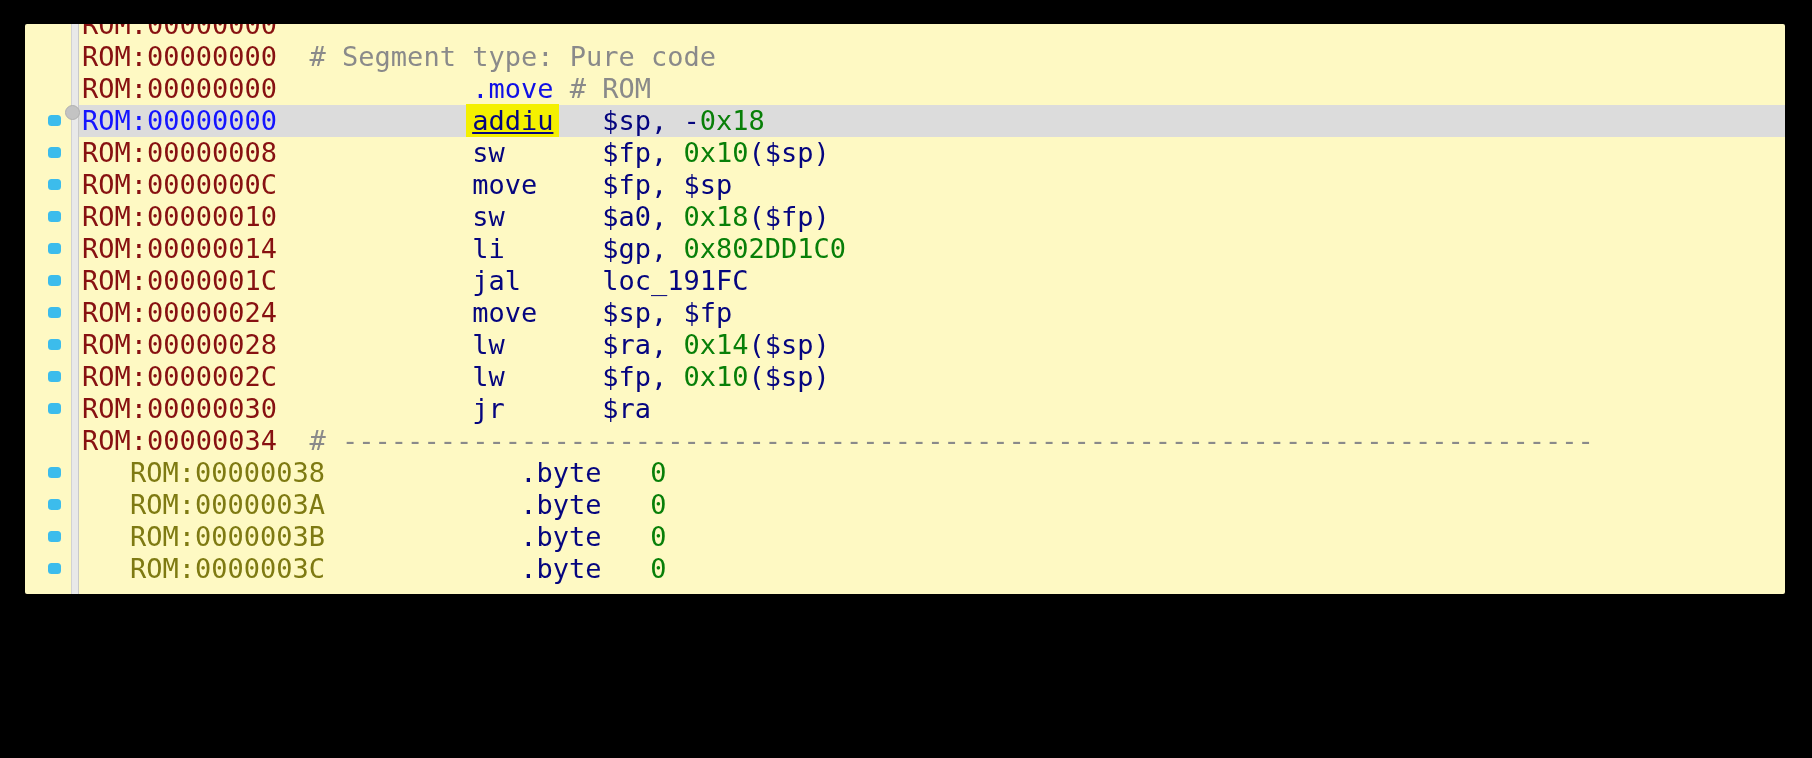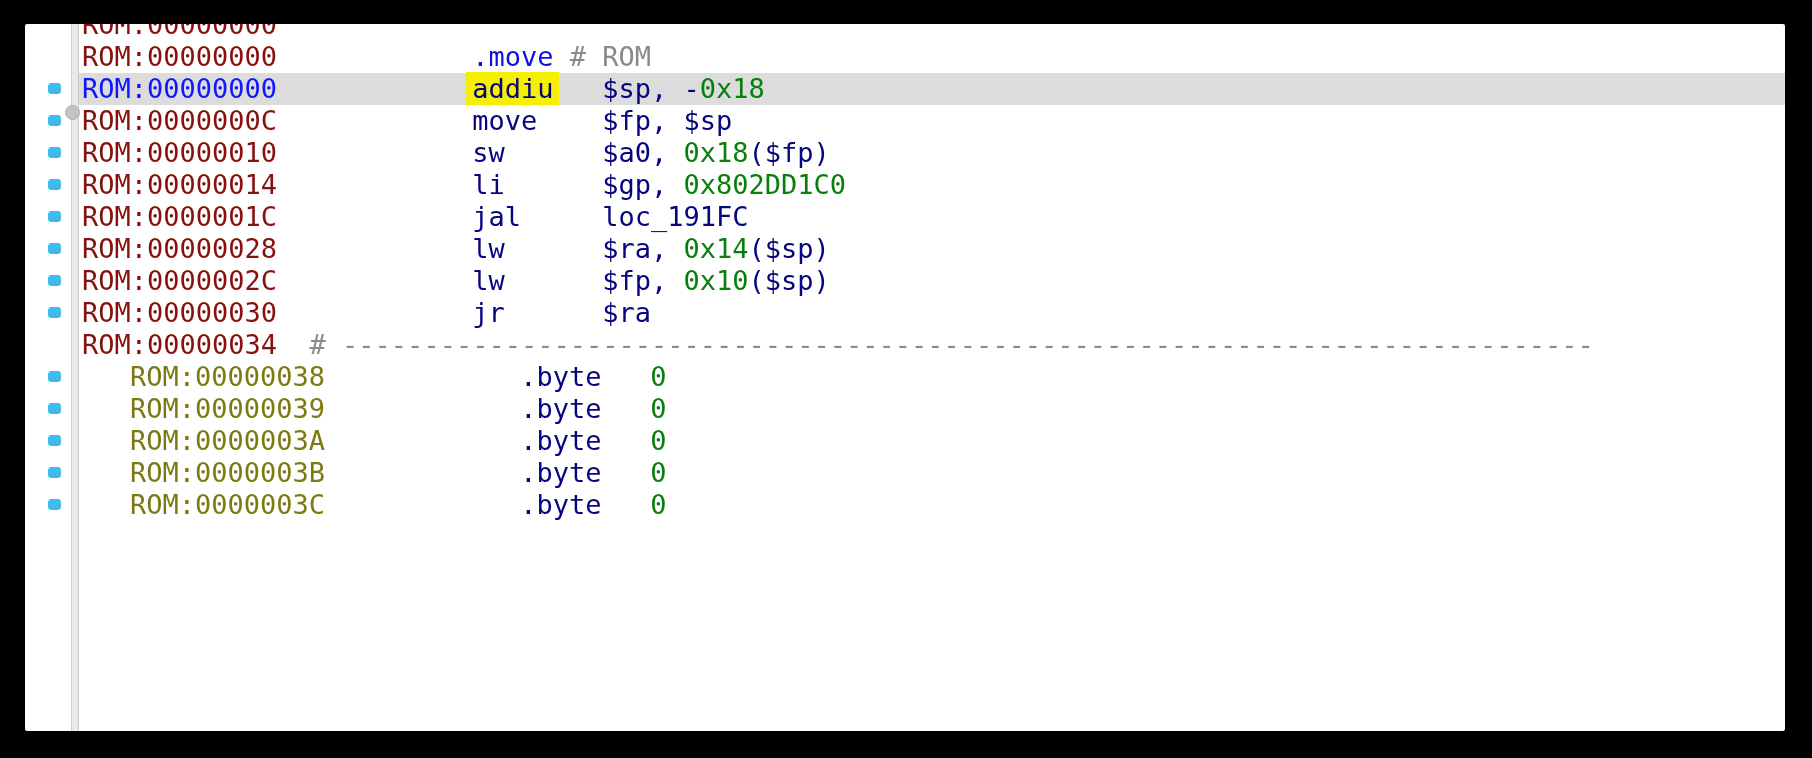"ROM:00000000" #content { background: #ffffff -> #fef9c3; height: 707px -> 570px }
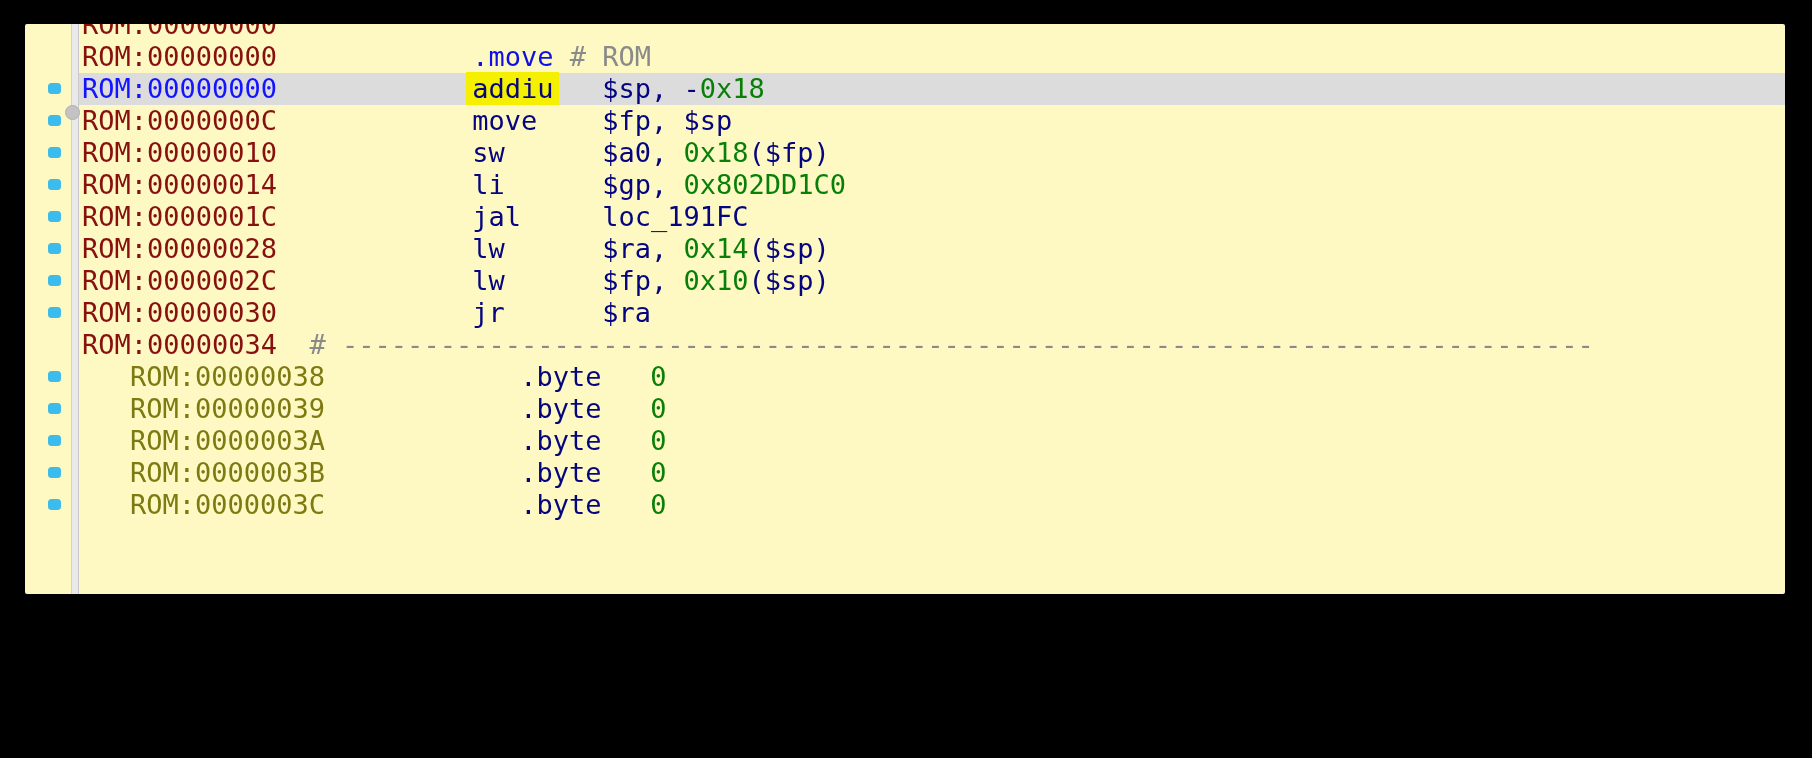"ROM:00000000 # Segment type: Pure" div.row { html: none -> <div> <pre><span>ROM:00000000</span><span> # Segment type: Pure code</span></pre> </div> }
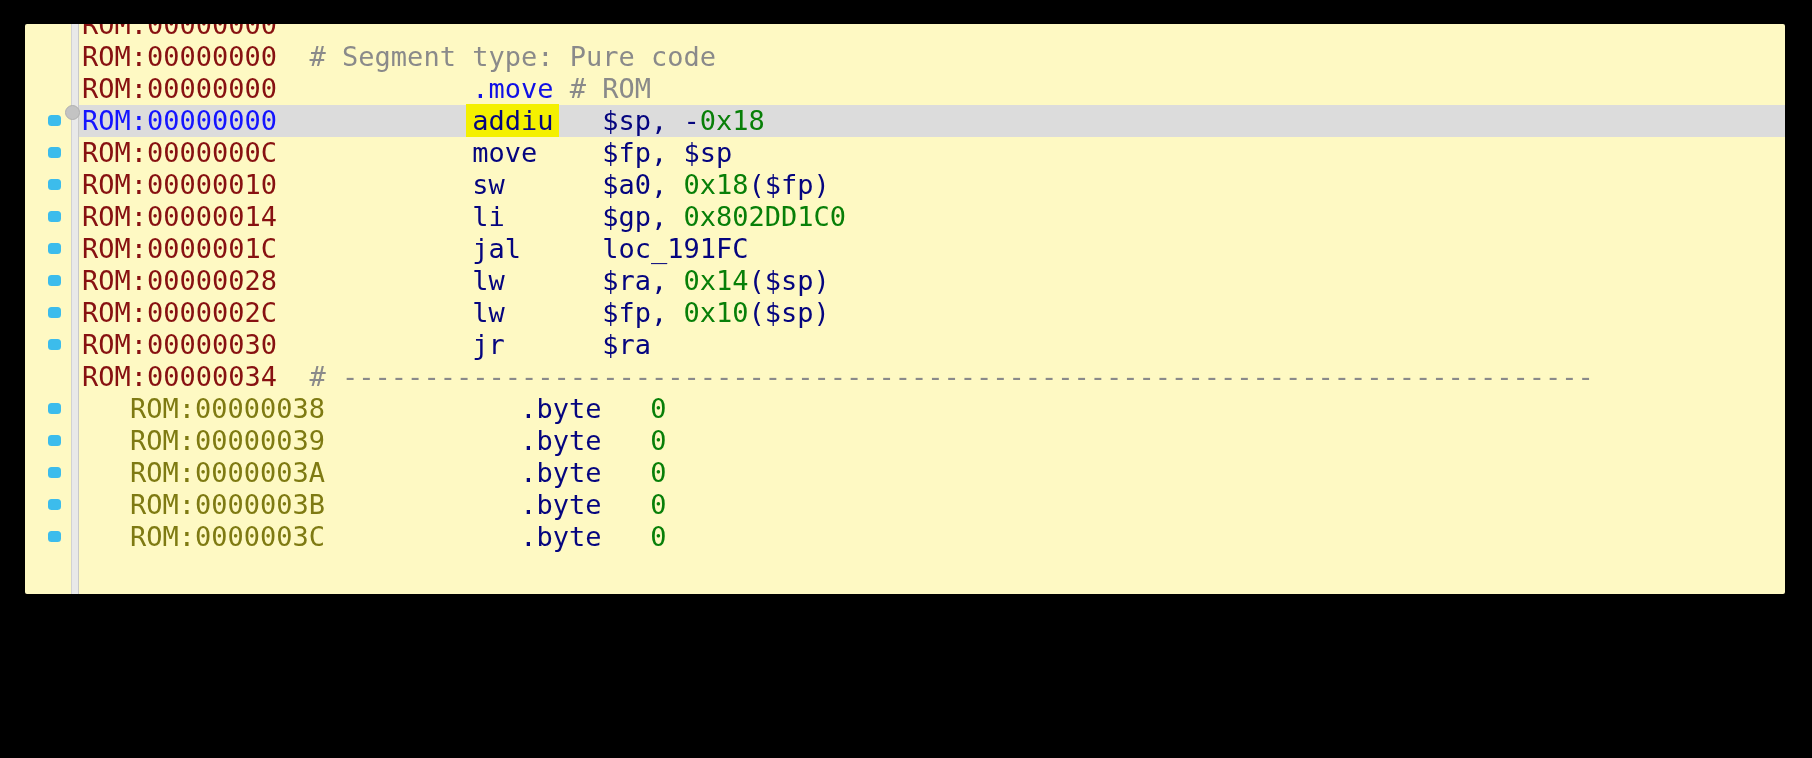"addiu" .yh { text-decoration: none -> underline }
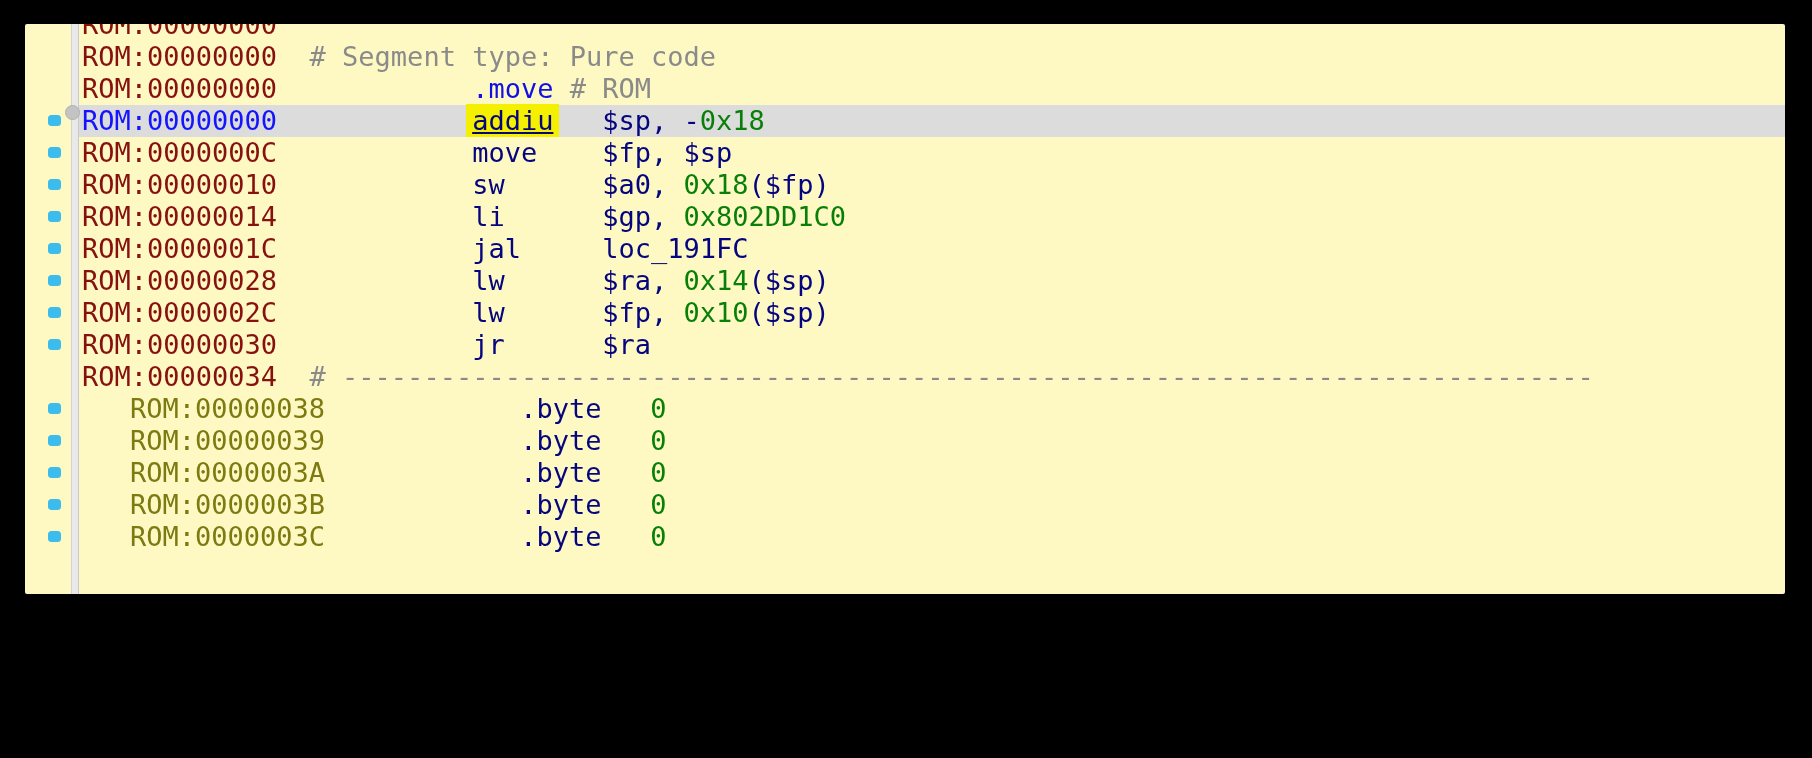"ROM:00000008 sw $fp, 0x10($sp)" div.row { html: none -> <div> <span></span> <pre><span>ROM:00000008</span><span> </span><span>sw</span><span> </span><span>$fp, </span><span>0x10</span><span>($sp)</span></pre> </div> }
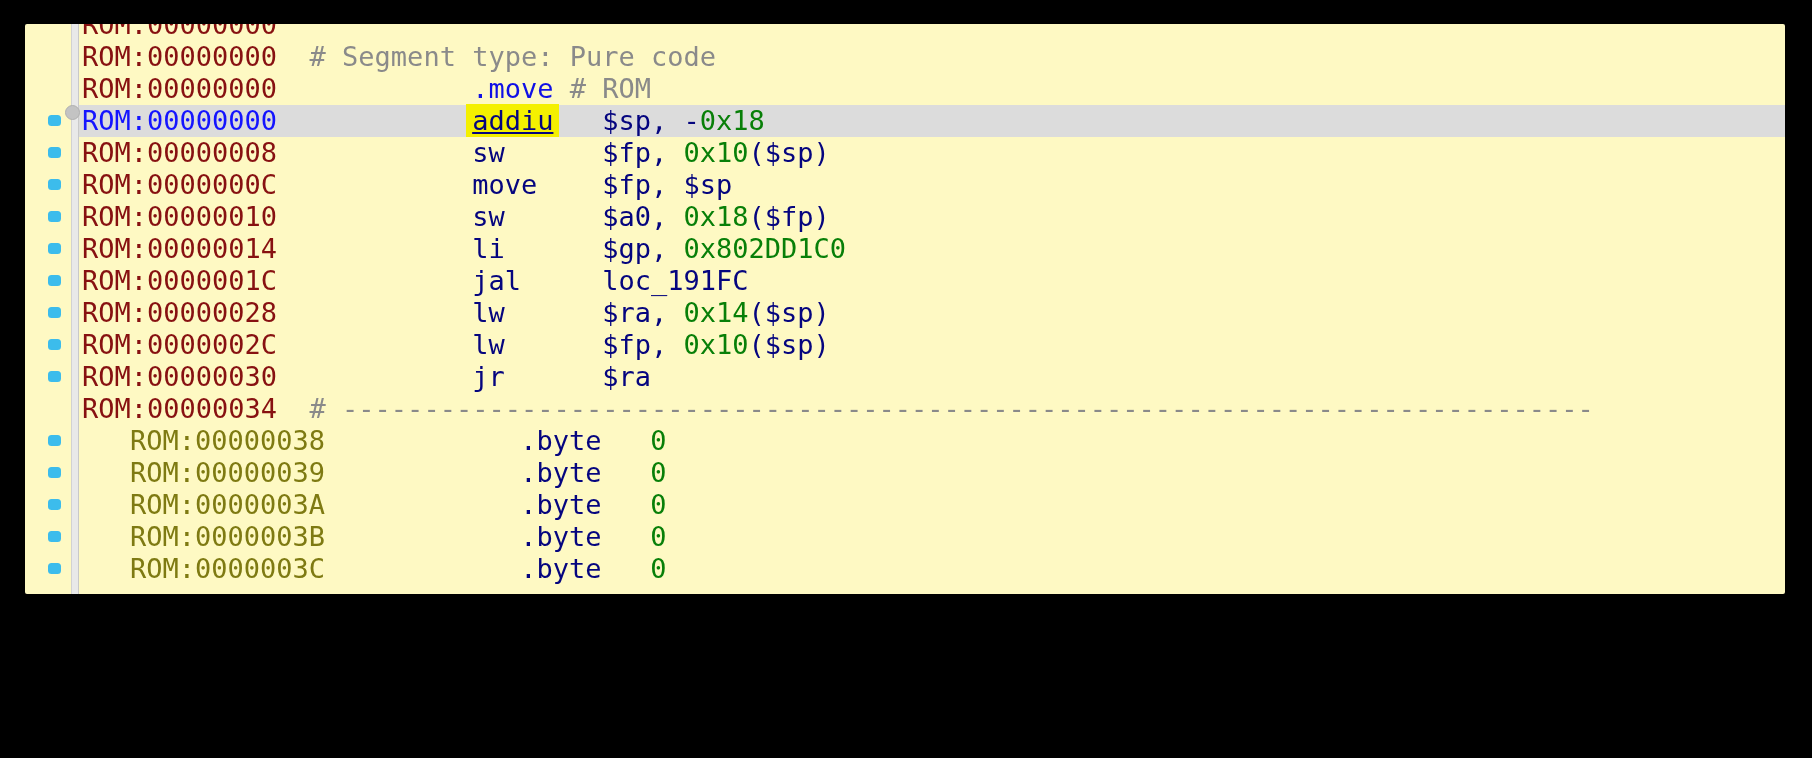"ROM:00000024 move $sp, $fp" div.row { html: none -> <div> <span></span> <pre><span>ROM:00000024</span><span> </span><span>move</span><span> </span><span>$sp, $fp</span></pre> </div> }
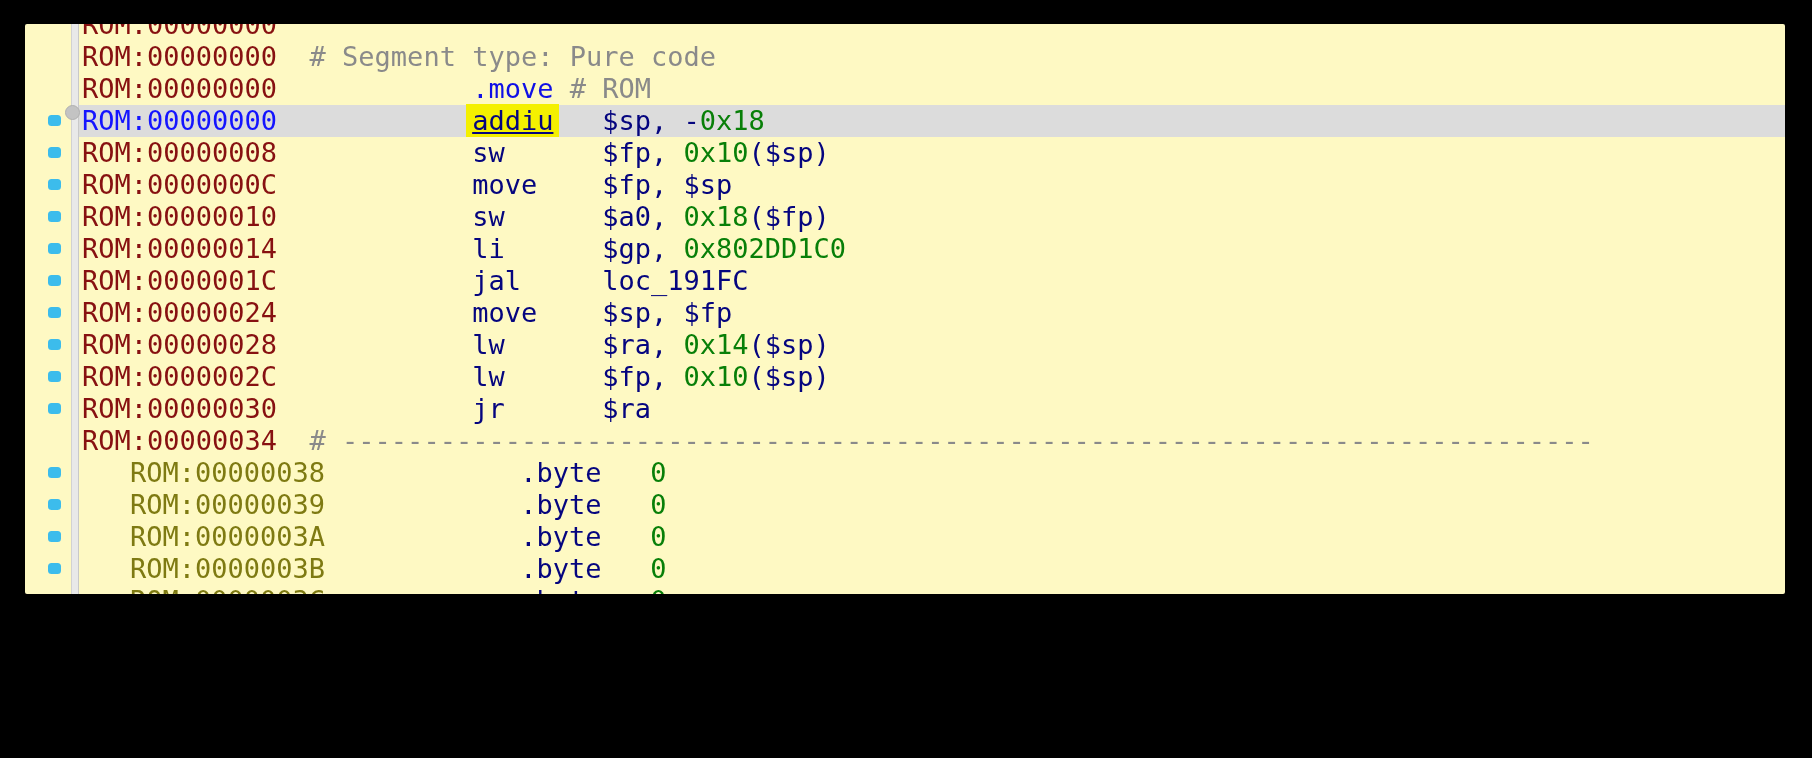"ROM:00000039 .byte 0" div.row { html: <div> <span></span> <pre><span>ROM:00000039</span><span> </span><span>.byte</span><span> </span><span>0</span></pre> </div> -> none }
